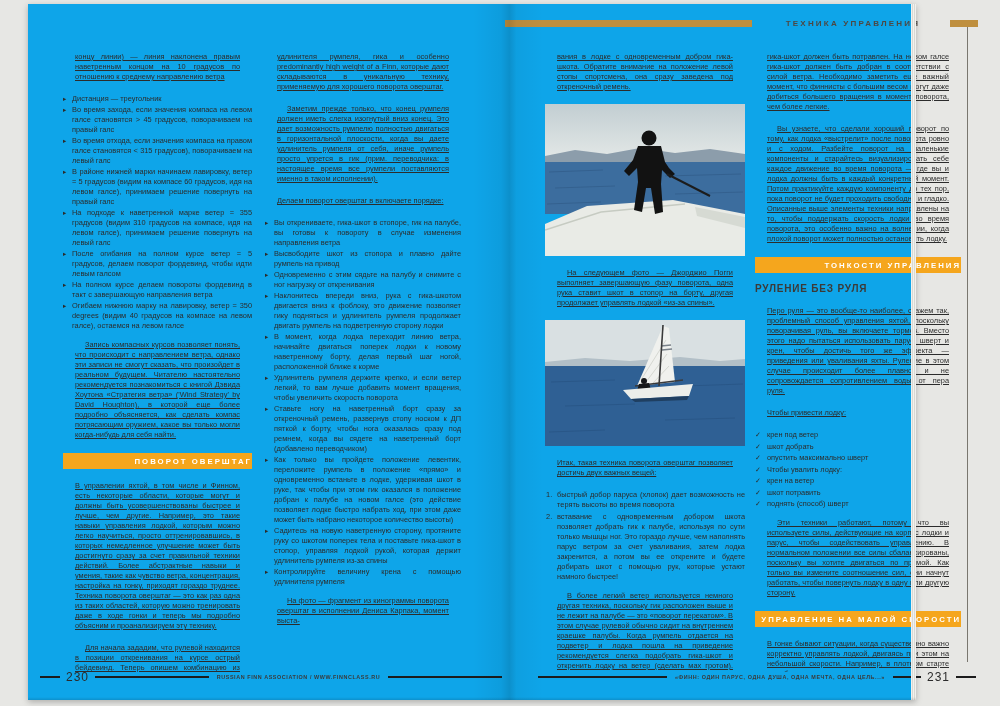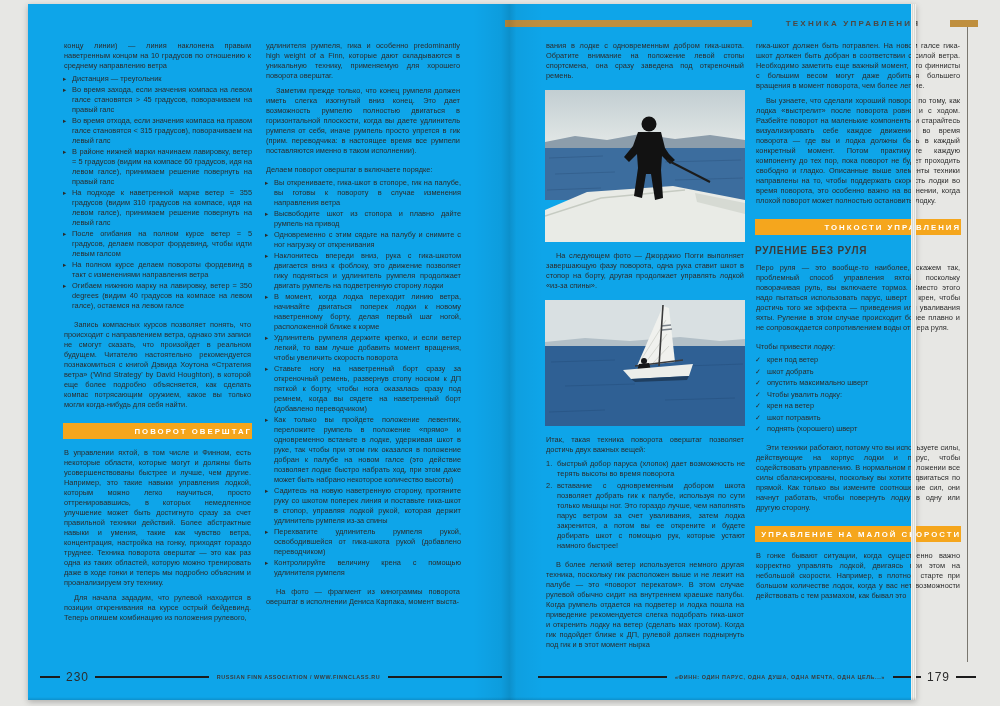"концу линии) — линия наклонена" .para { margin: 1px -> 12px; text-decoration: none -> underline }
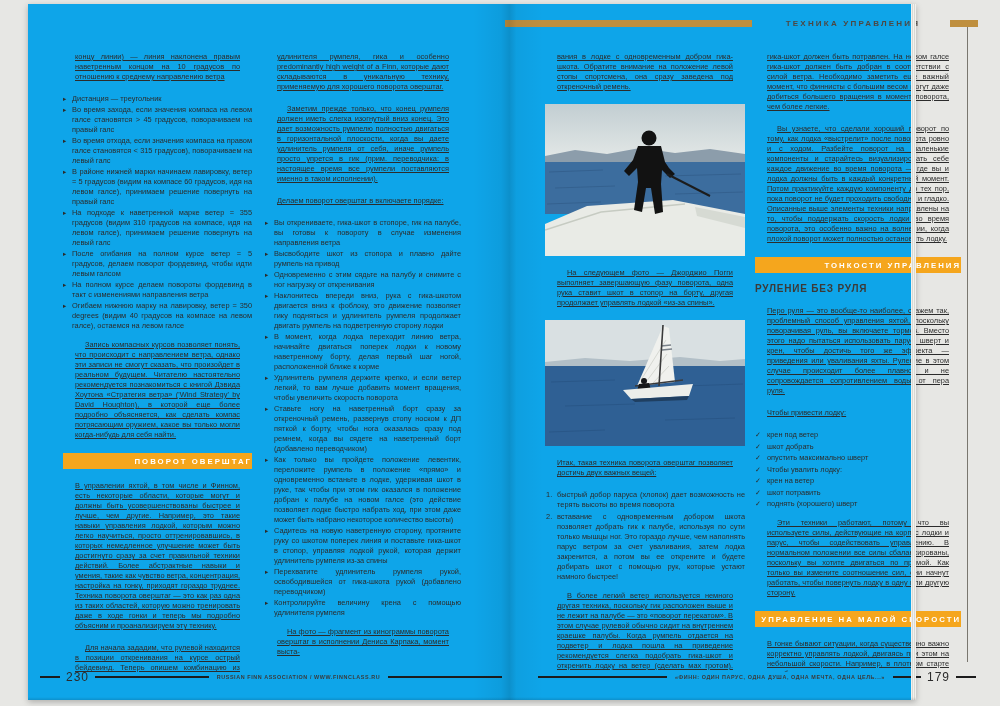"На полном курсе делаем повороты" span { text: изменениями -> завершающую }
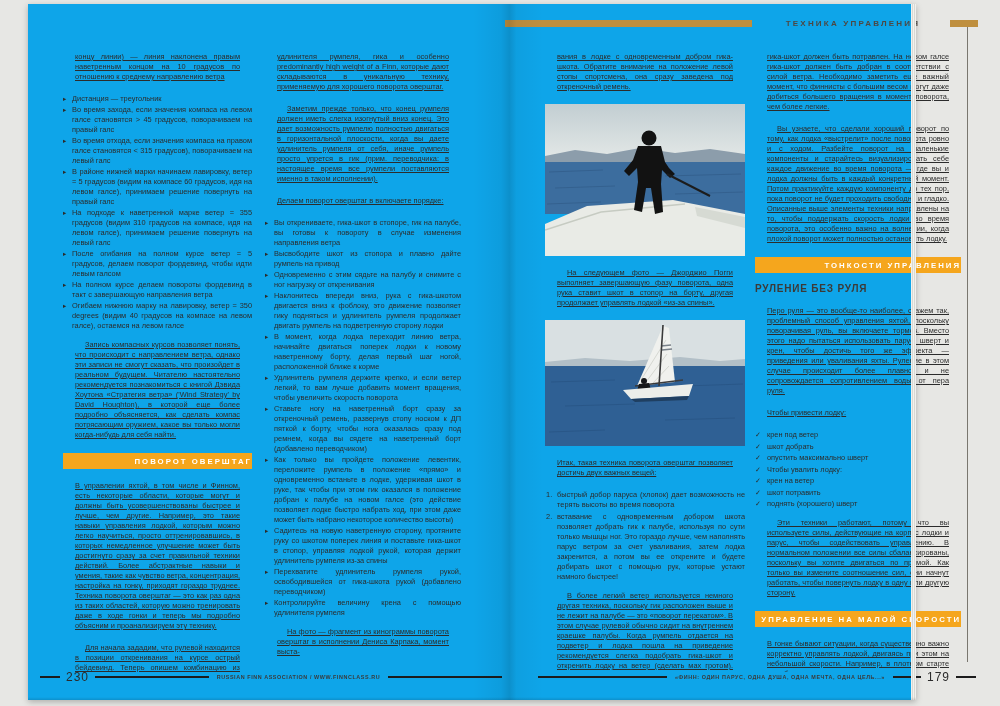"поднять (хорошего) шверт" span { text: хорошего -> способ }
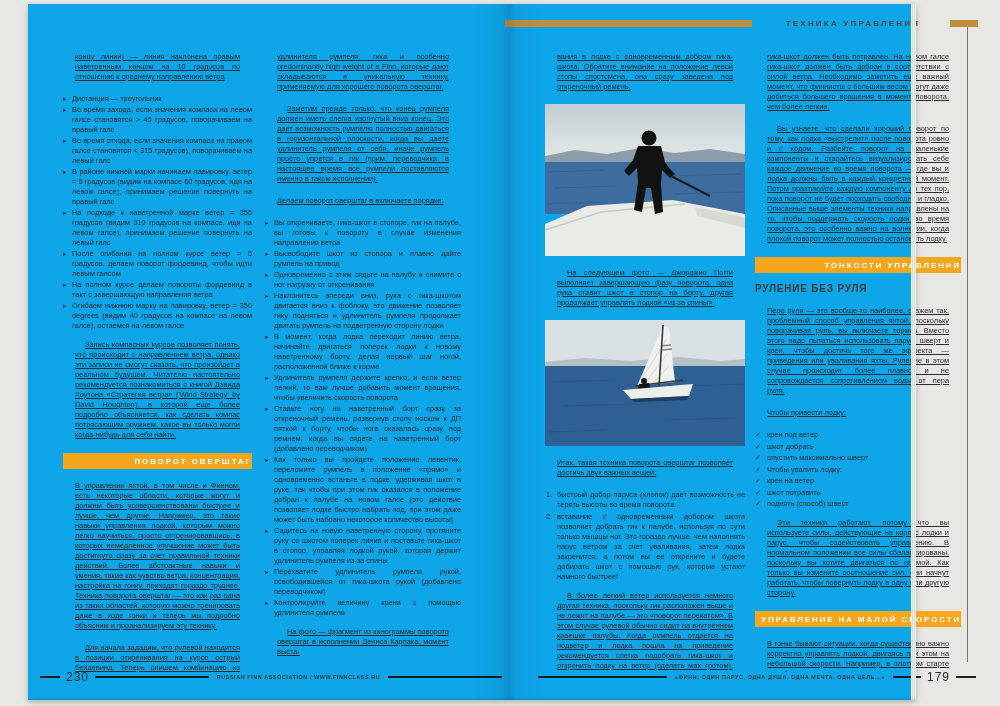"Садитесь на новую наветренную сторону," span { text: линия -> тела }
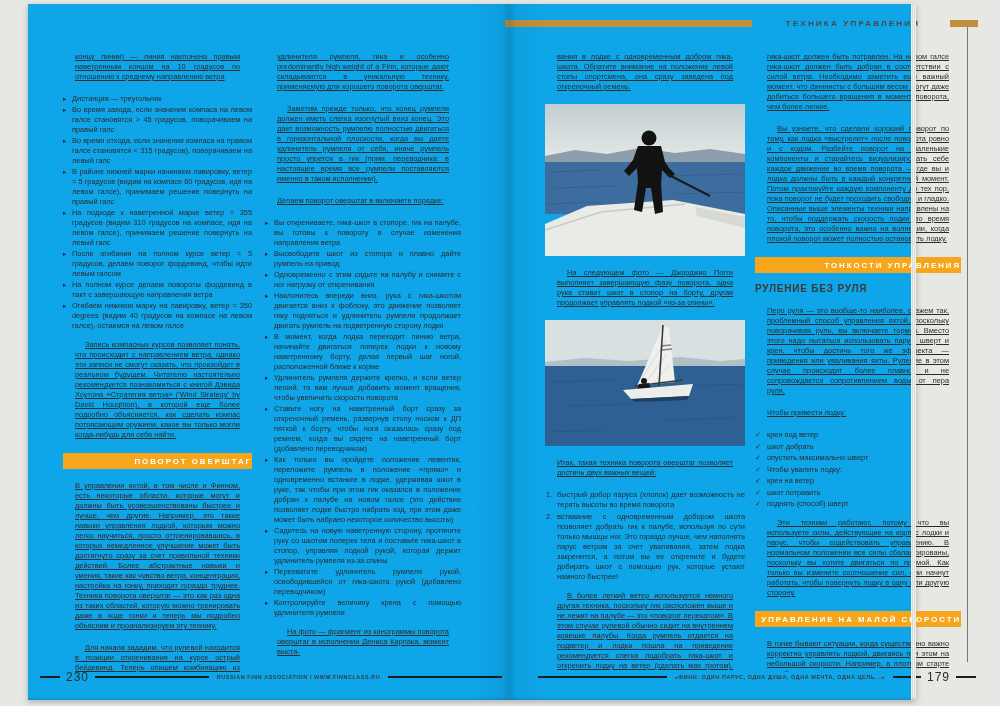"Перехватите удлинитель румпеля рукой," div.item { html: <div><span>Перехватите удлинитель румпеля рукой, освободившейся от гика-шкота рукой (добавлено переводчиком)</span></div> -> none }
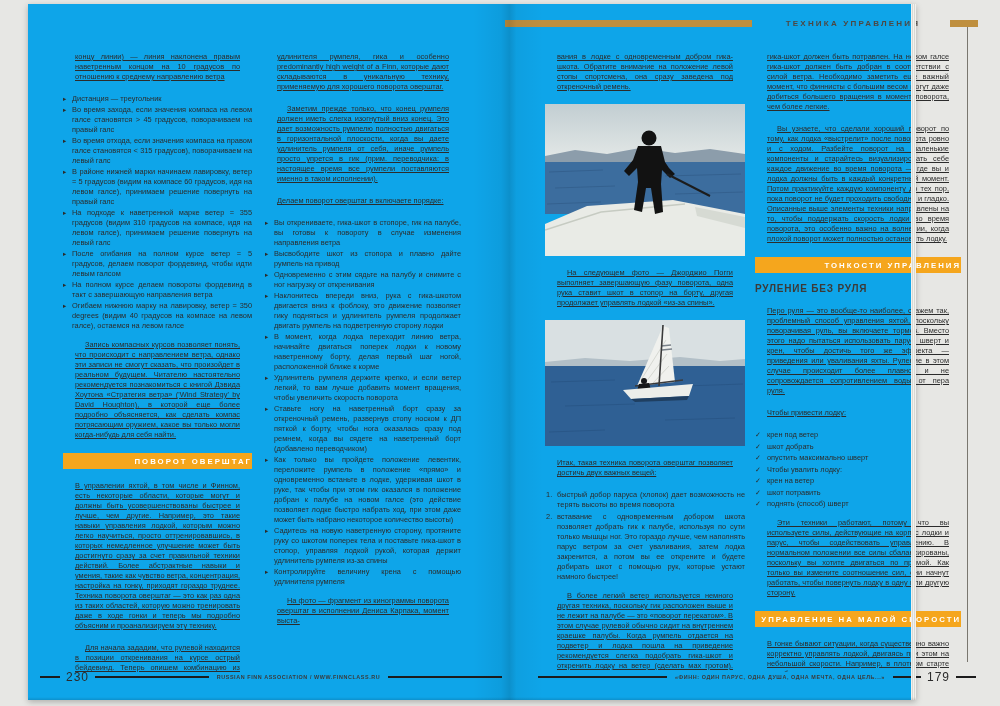"179" span.pageno { text: 179 -> 231 }
